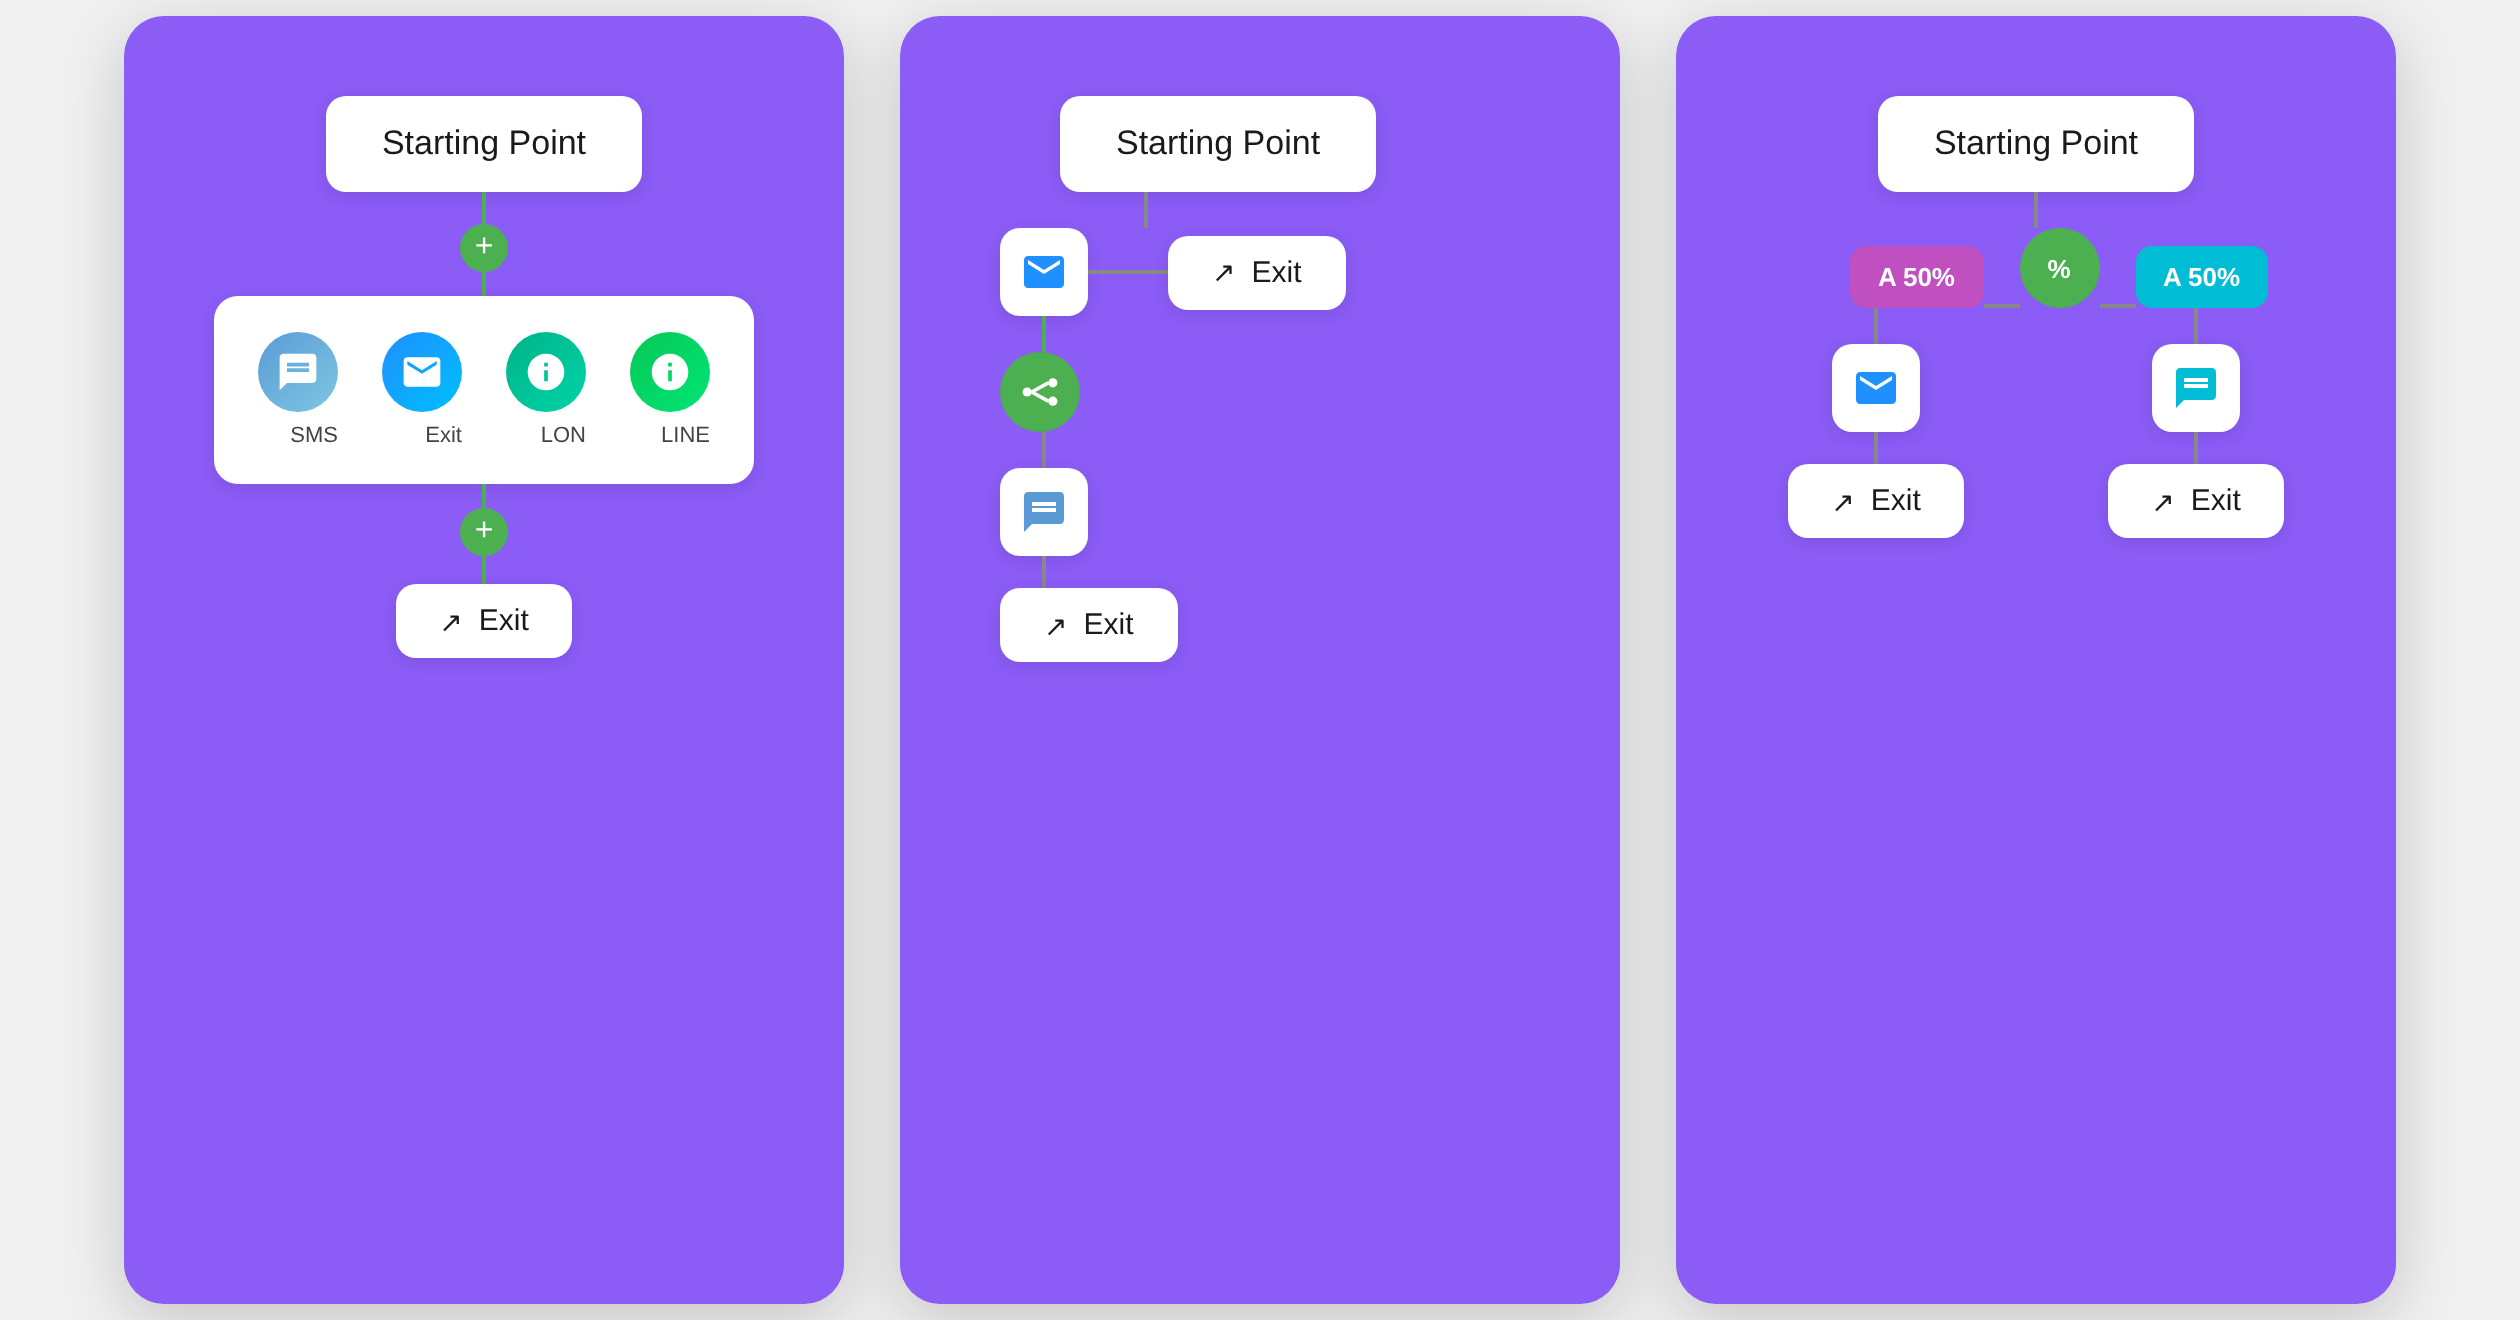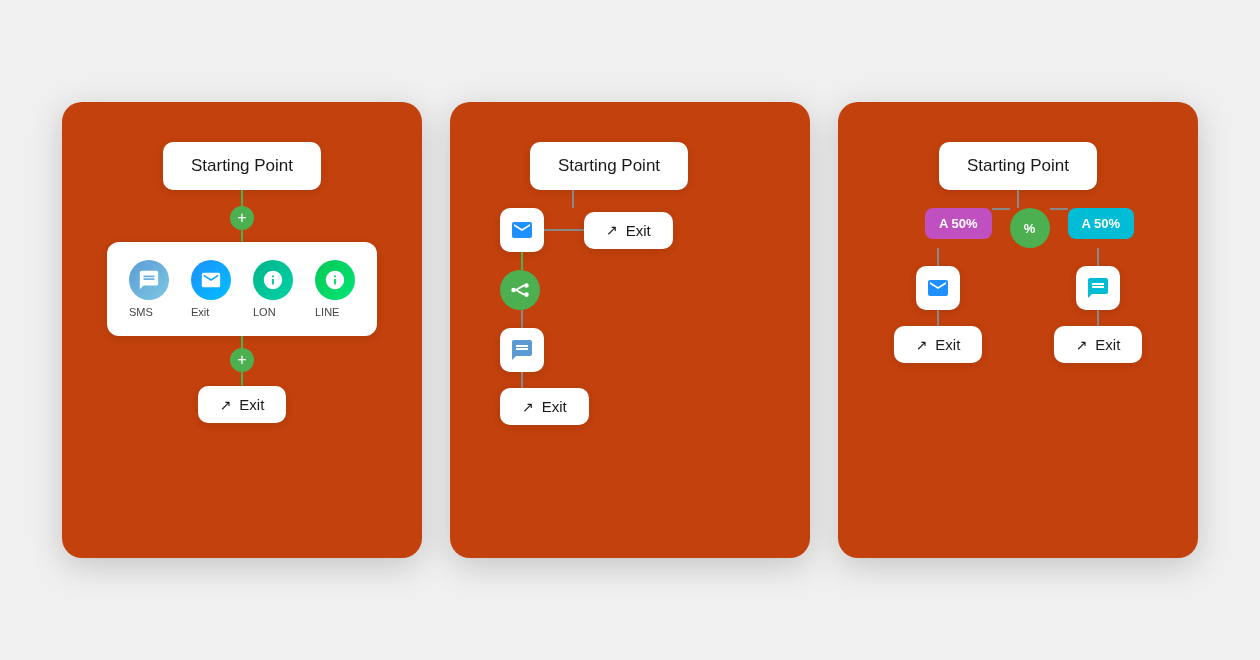"Starting Point" .card { background: #c2410c -> #8b5cf6; height: 456px -> 644px }
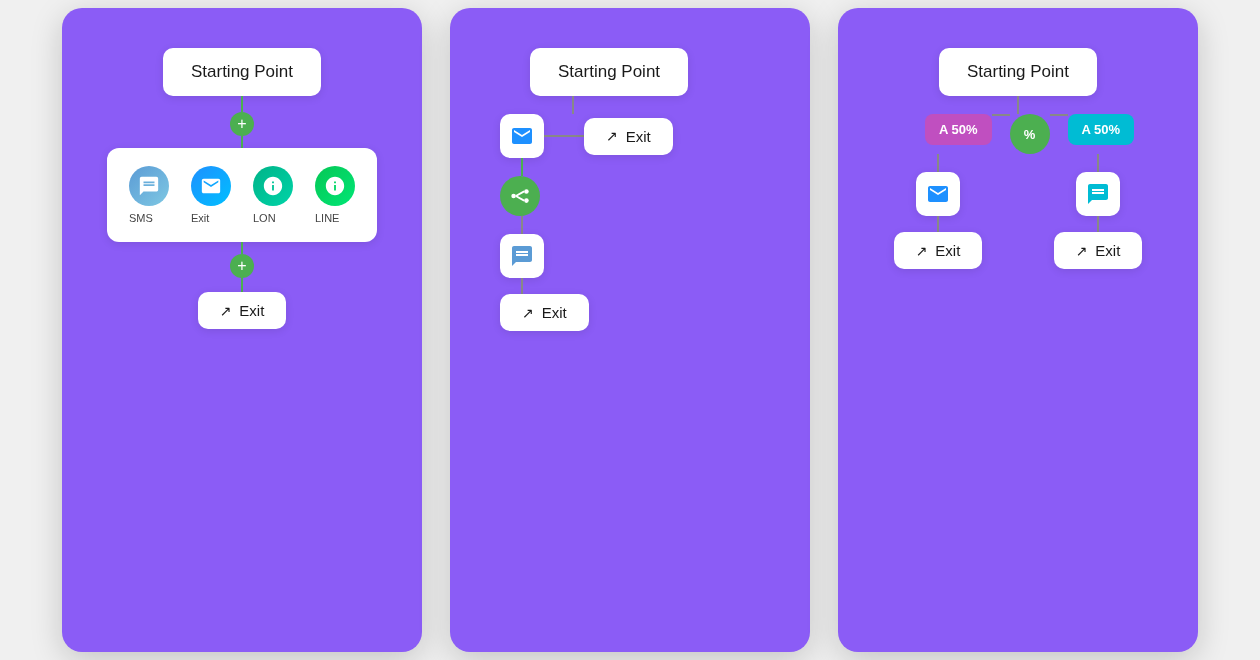"A 50%" div { align-items: flex-start -> flex-end }
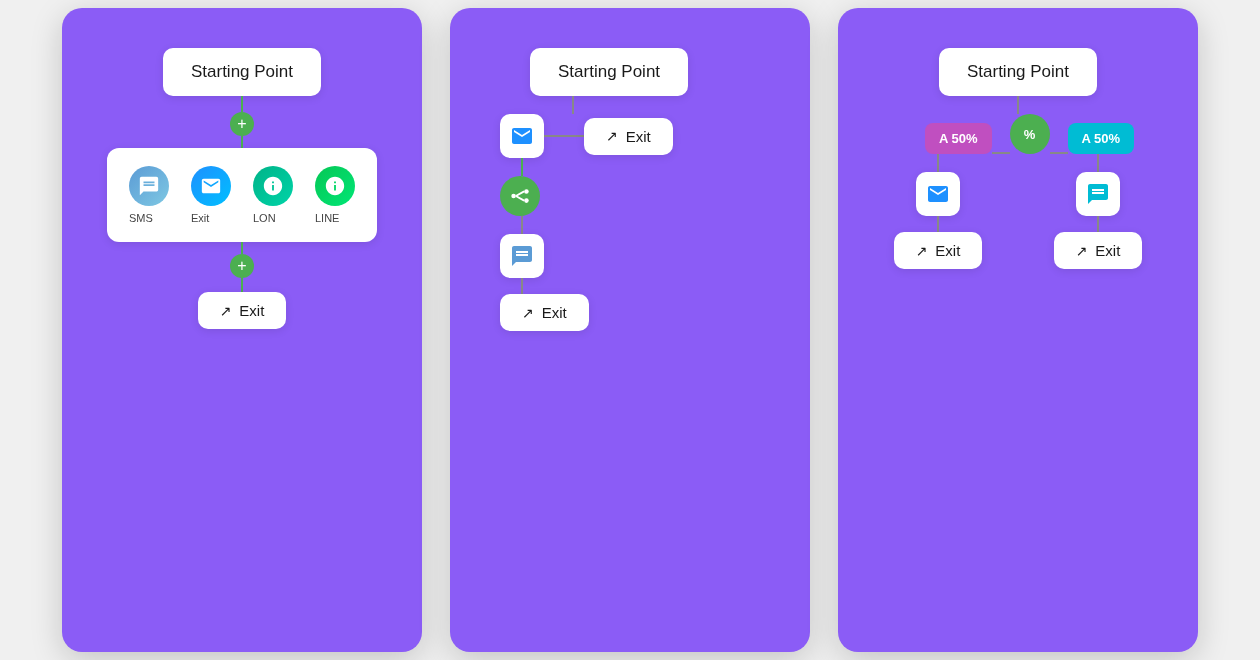"SMS" .channel-item { align-items: flex-start -> flex-end }
